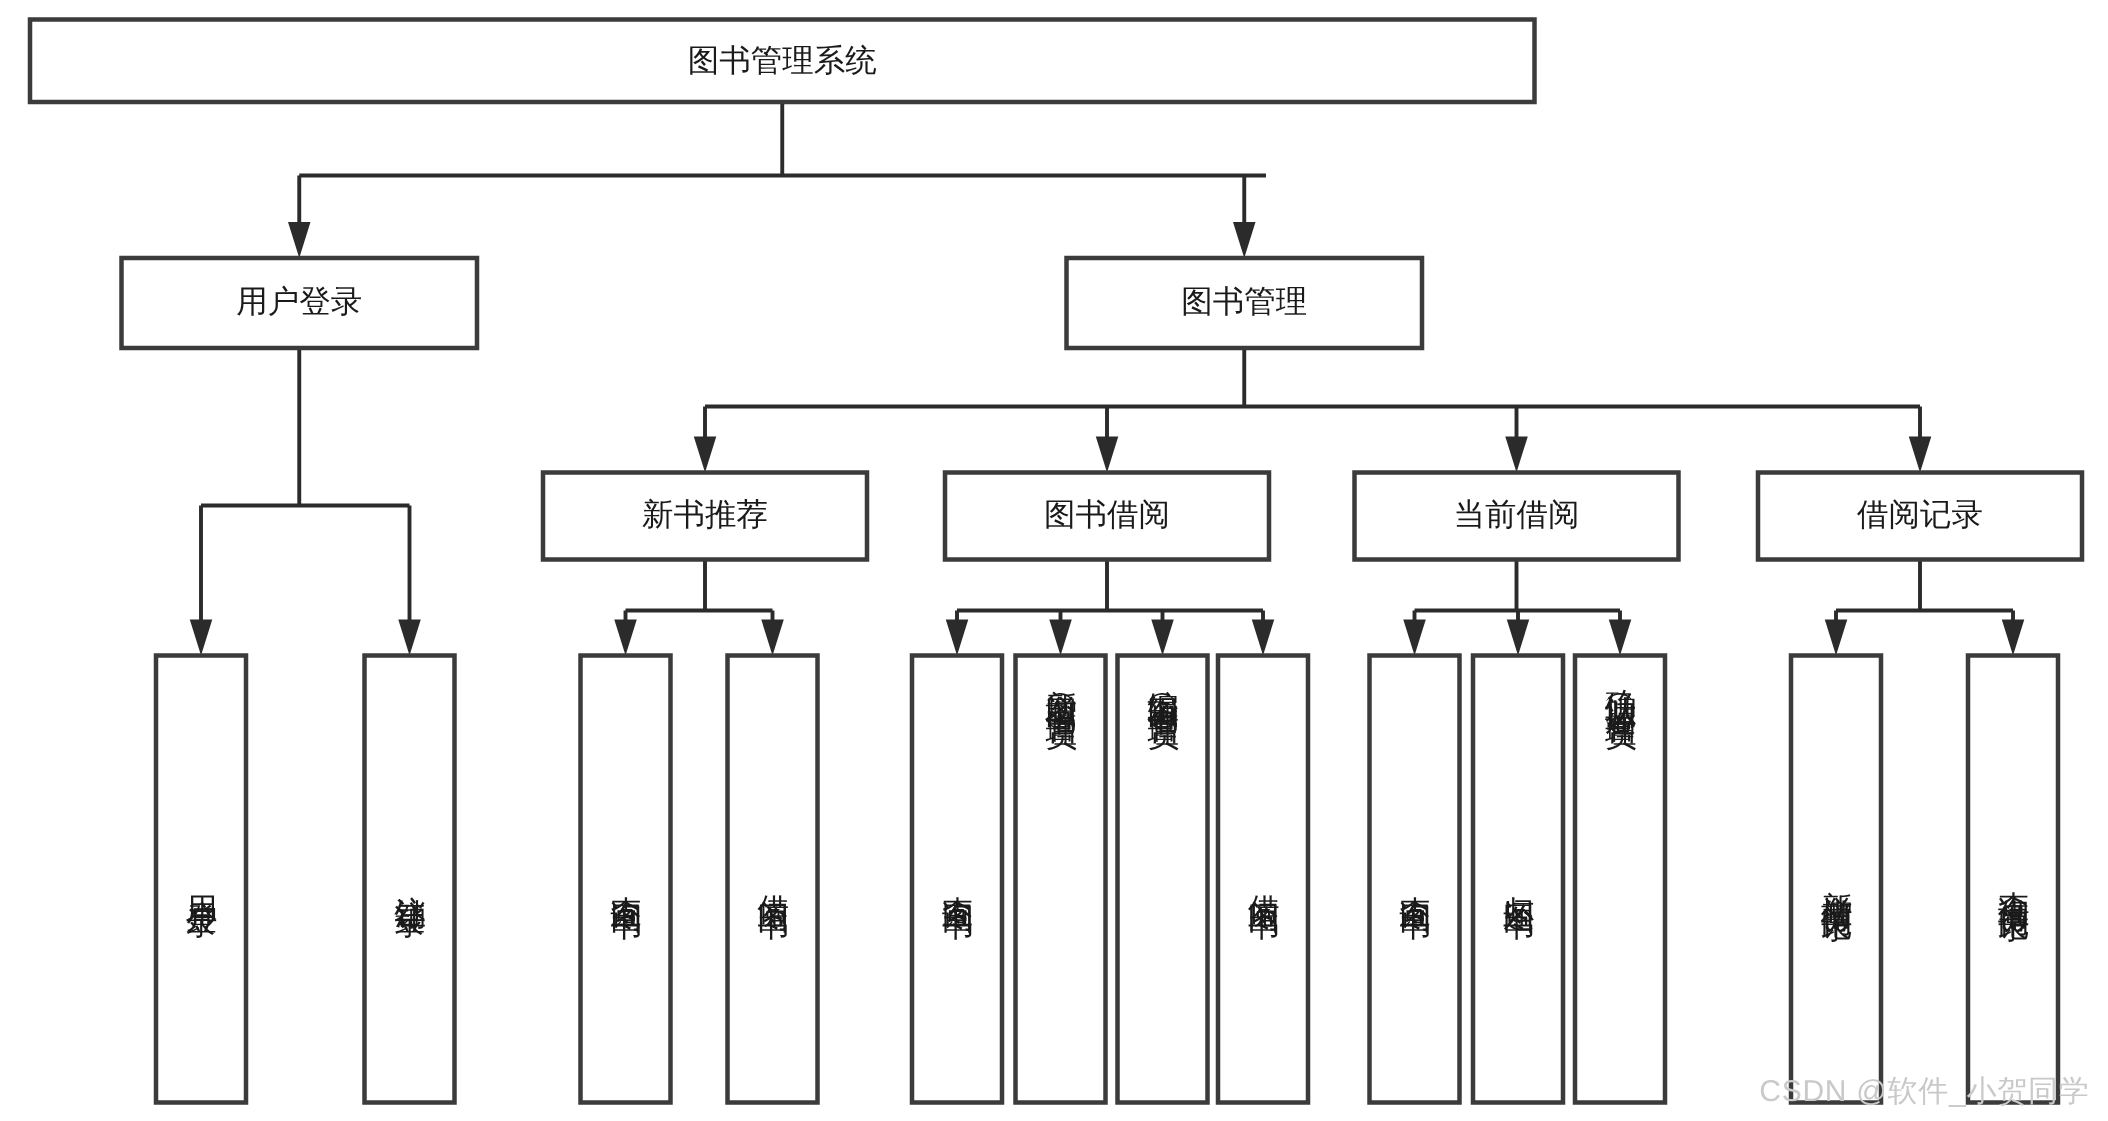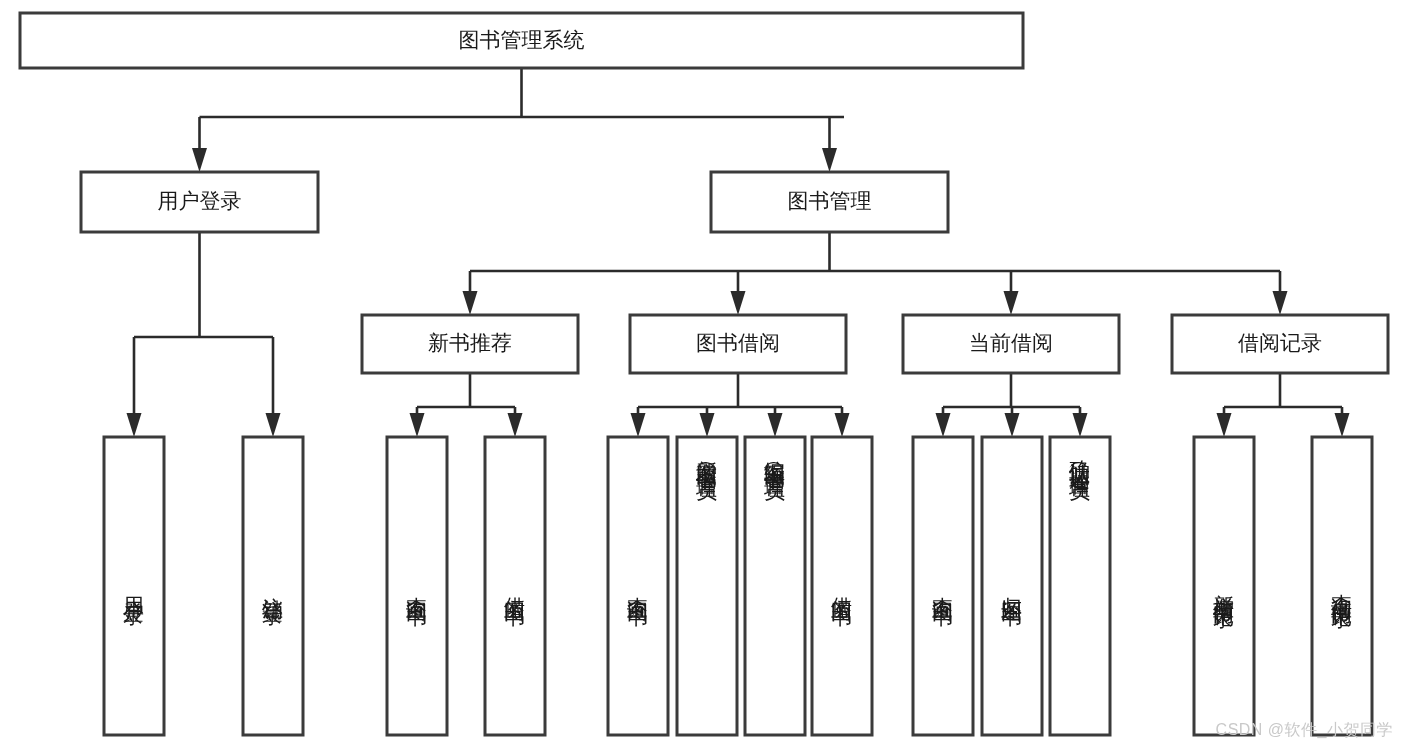"CSDN @软件_小贺同学" .watermark { font-size: 16px -> 20px }
